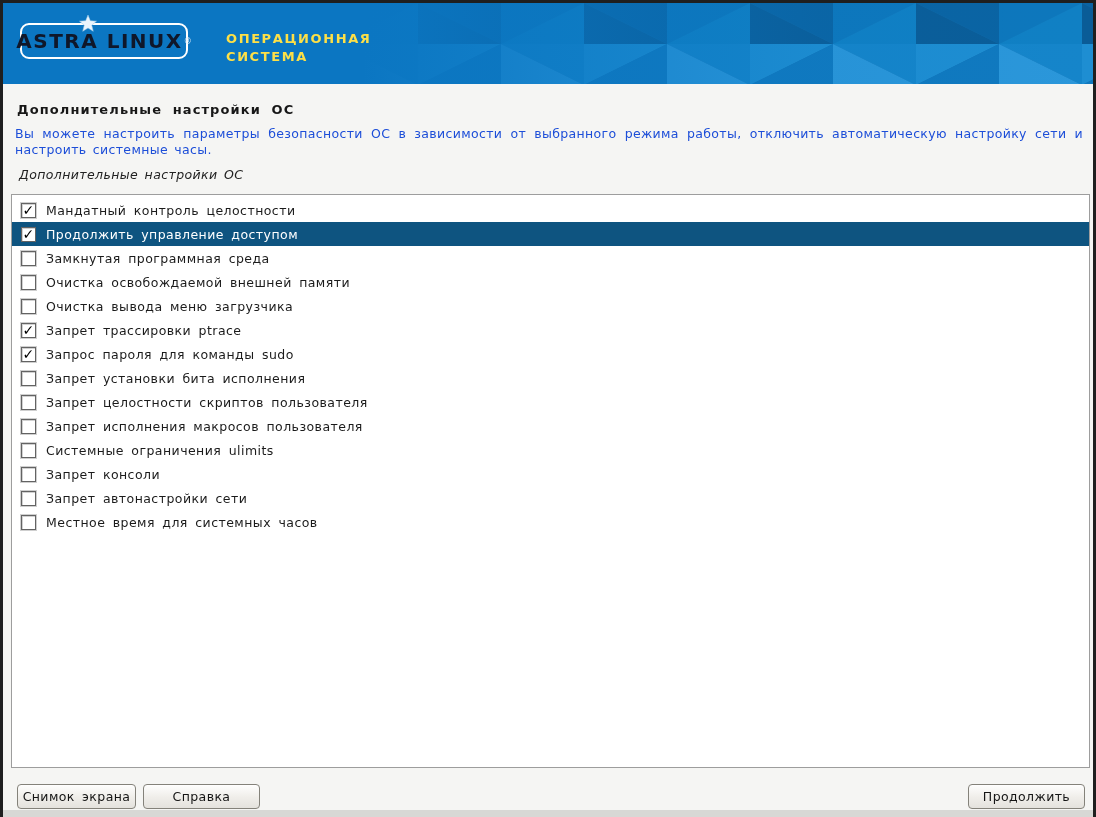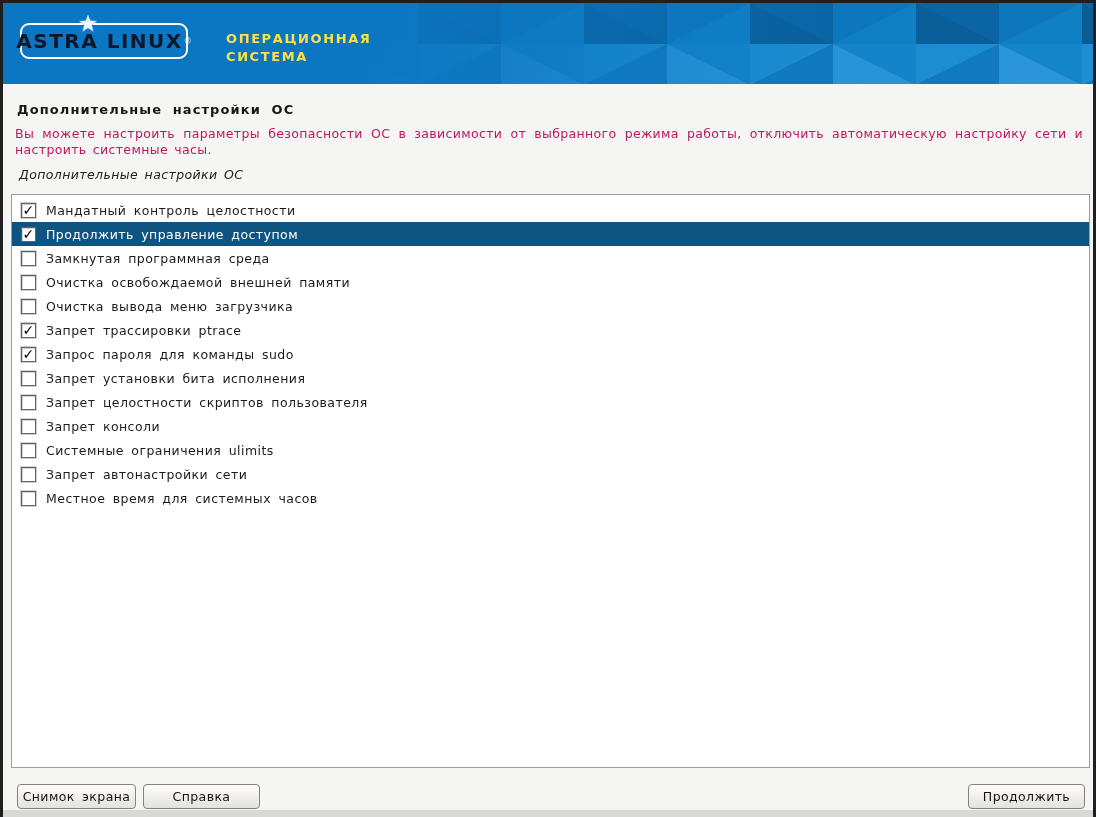"Вы можете настроить параметры" .page-desc { color: #be185d -> #1d4ed8 }
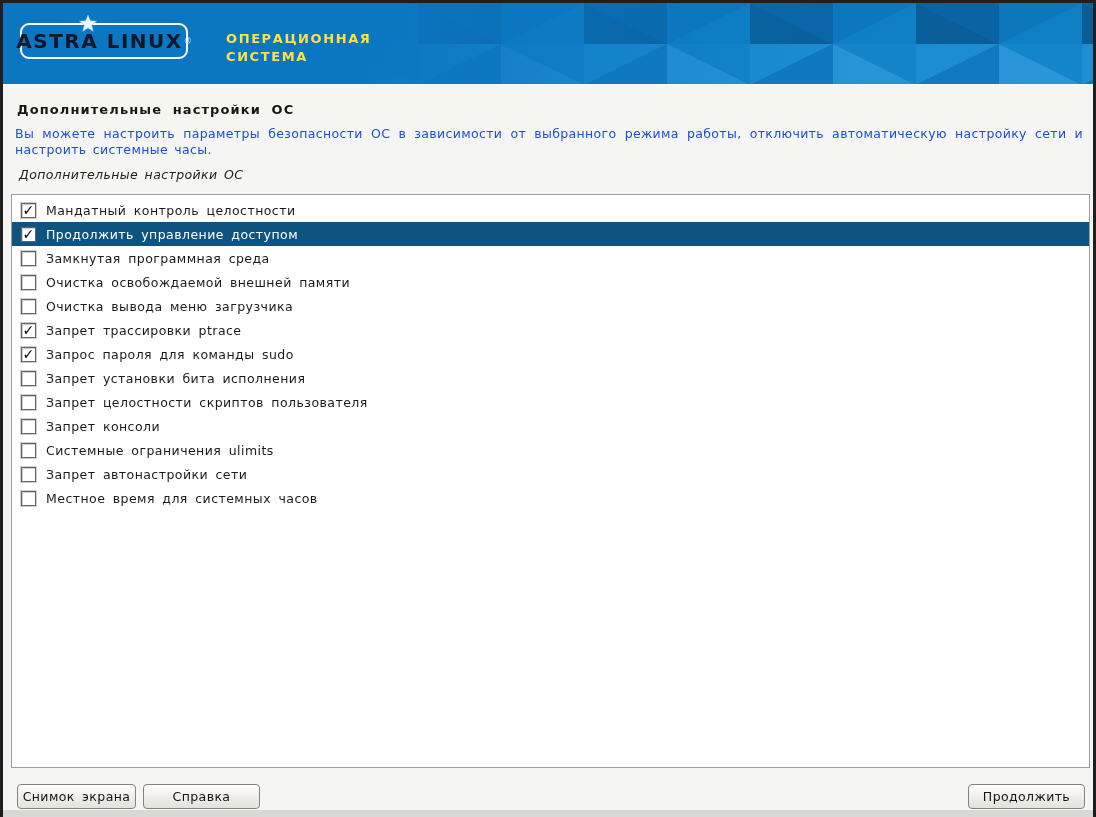"Запрет исполнения макросов пользователя" div.row { html: none -> <div> <span></span> <span>Запрет исполнения макросов пользователя</span> </div> }
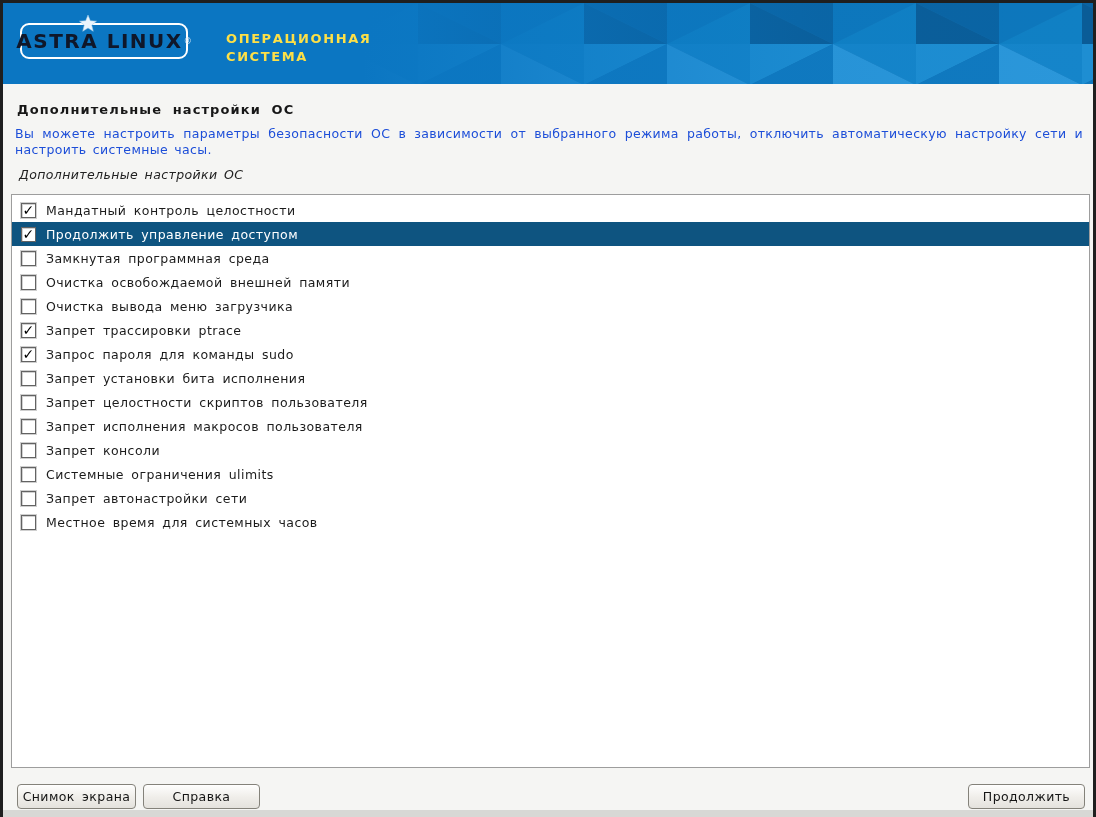"Запрет консоли" div.row { order: before "Системные ограничения ulimits" -> after "Системные ограничения ulimits" }
